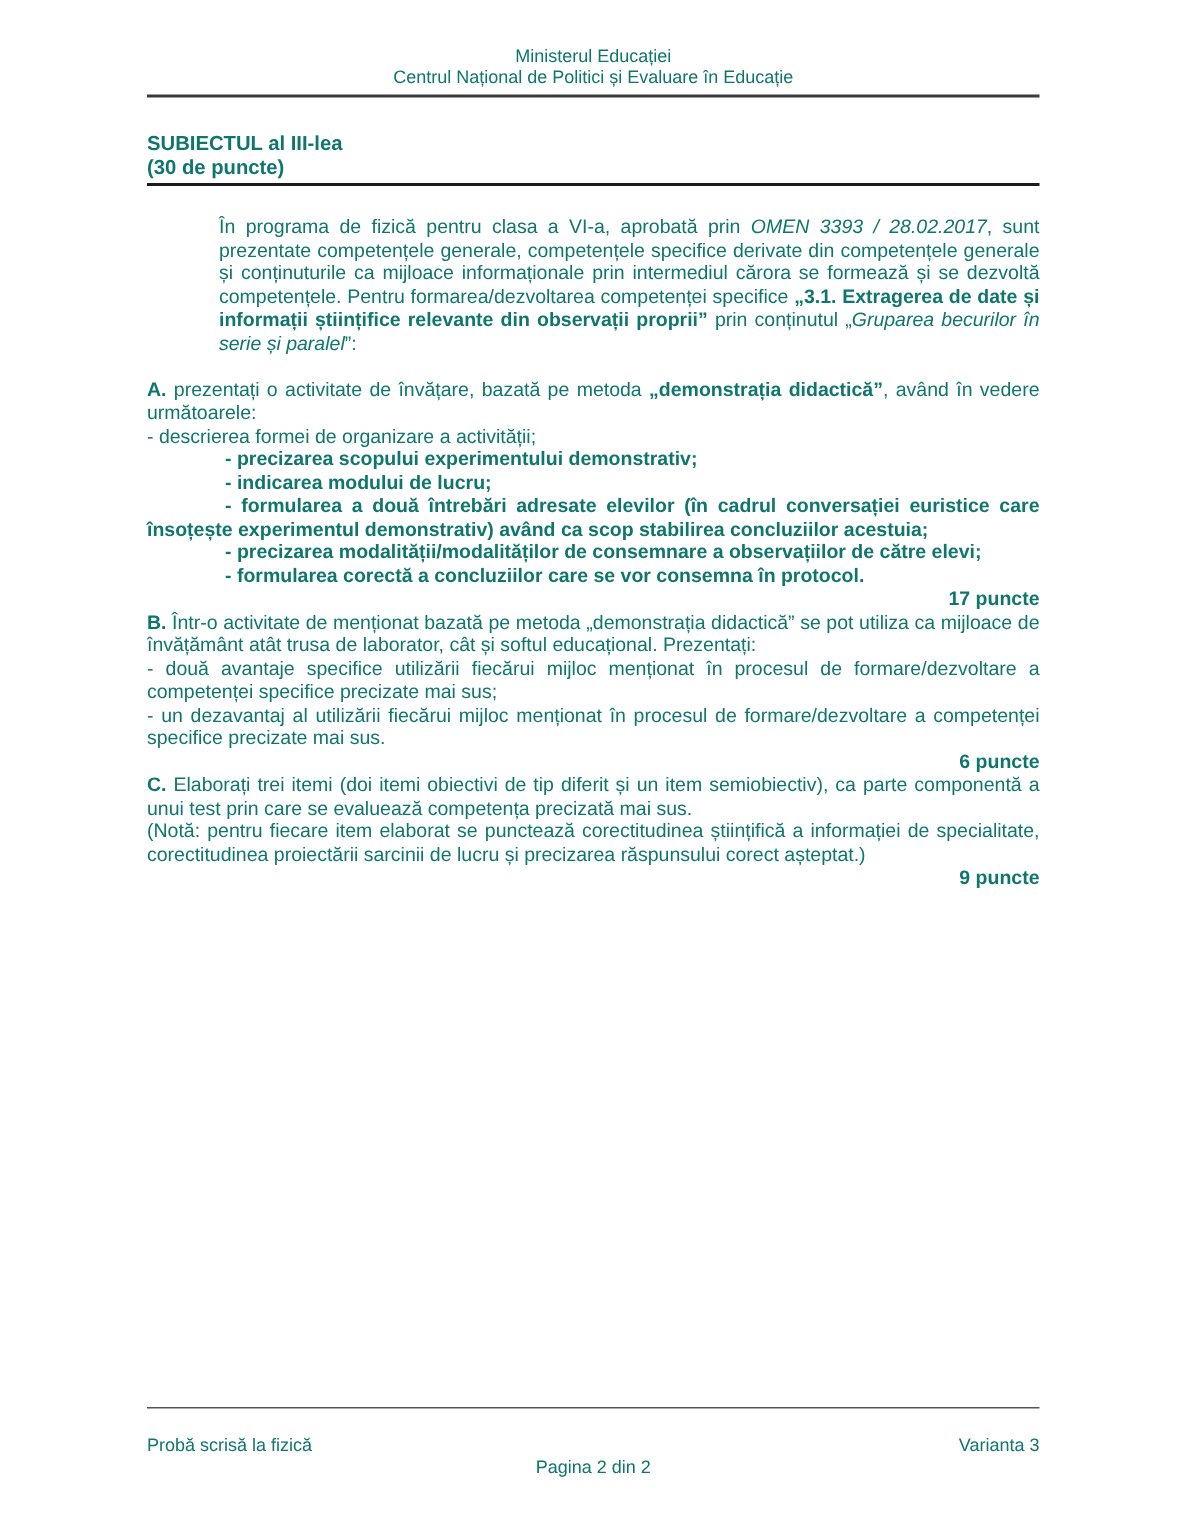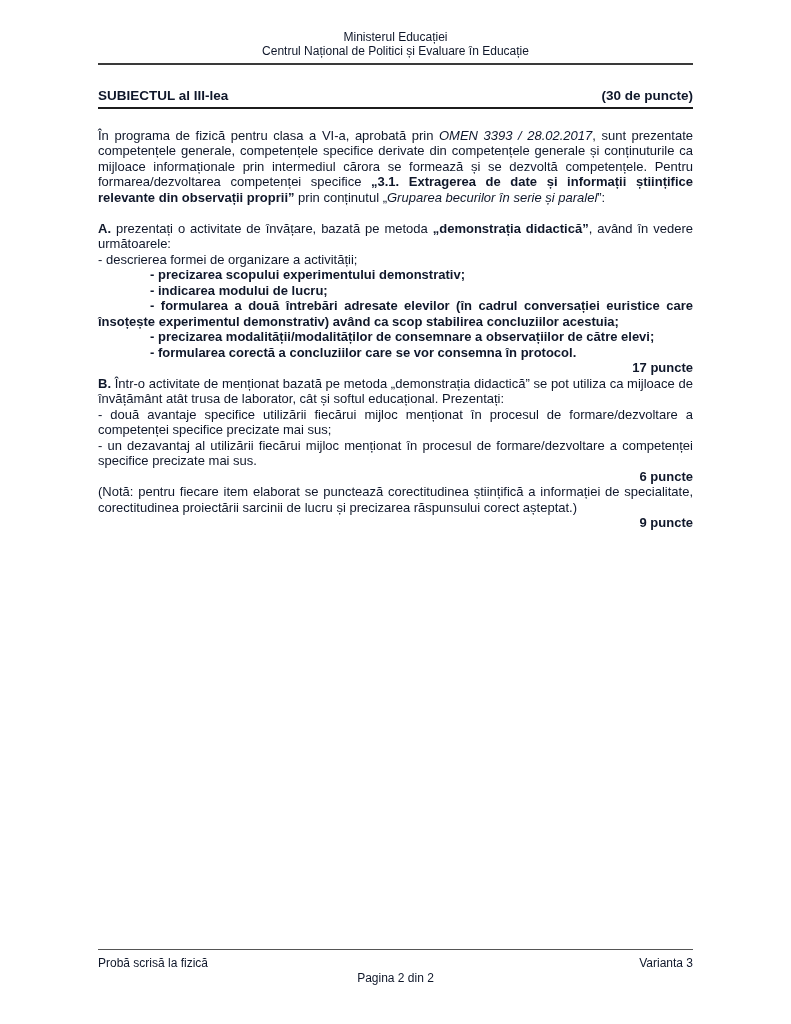"Ministerul Educației" .page { color: #0f172a -> #0f766e }
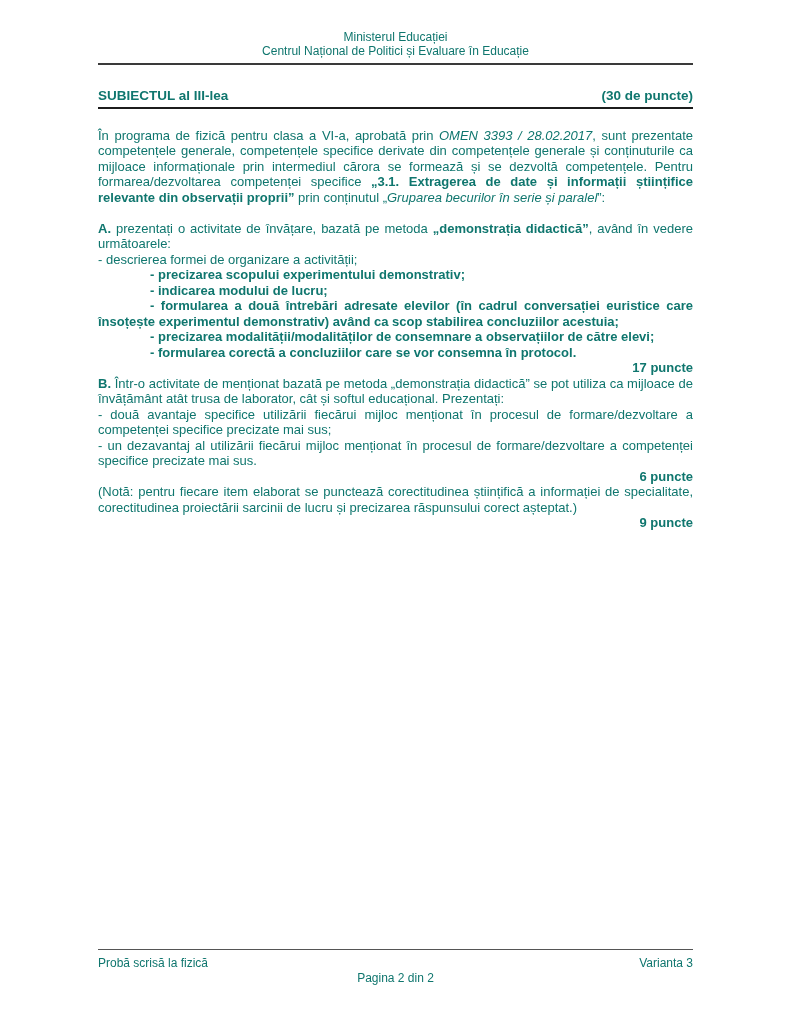"SUBIECTUL al III-lea" .subject-row { flex-direction: none -> column }
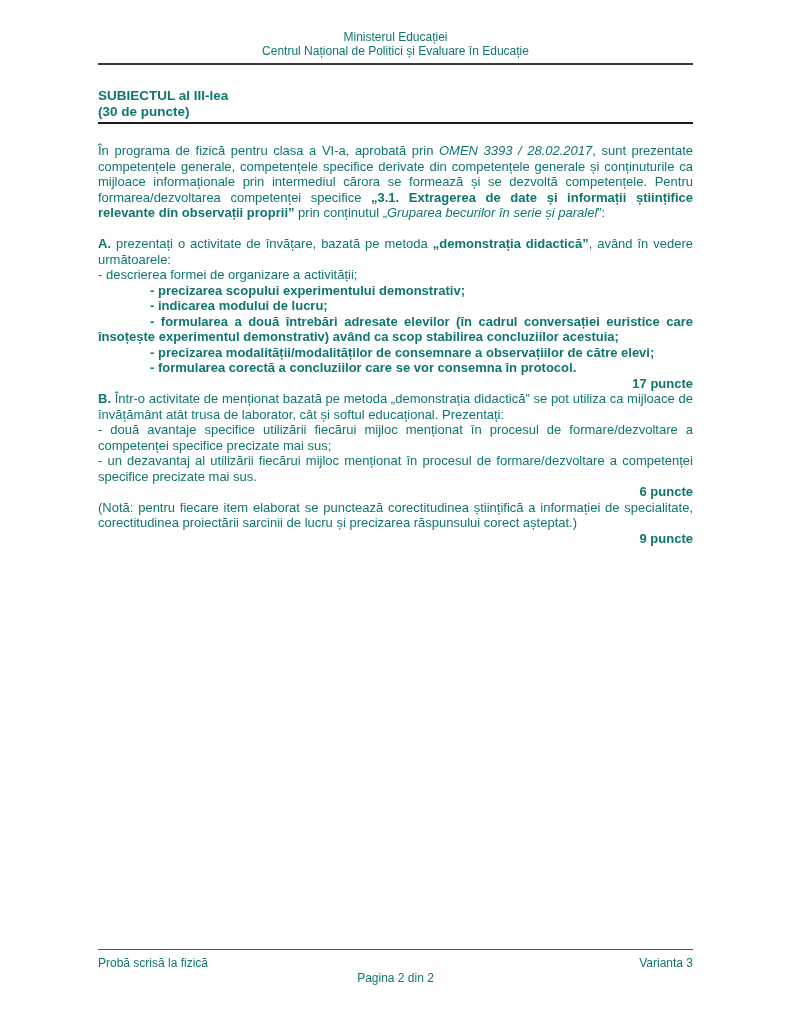"În programa de fizică pentru" .intro { margin-left: none -> 48px }
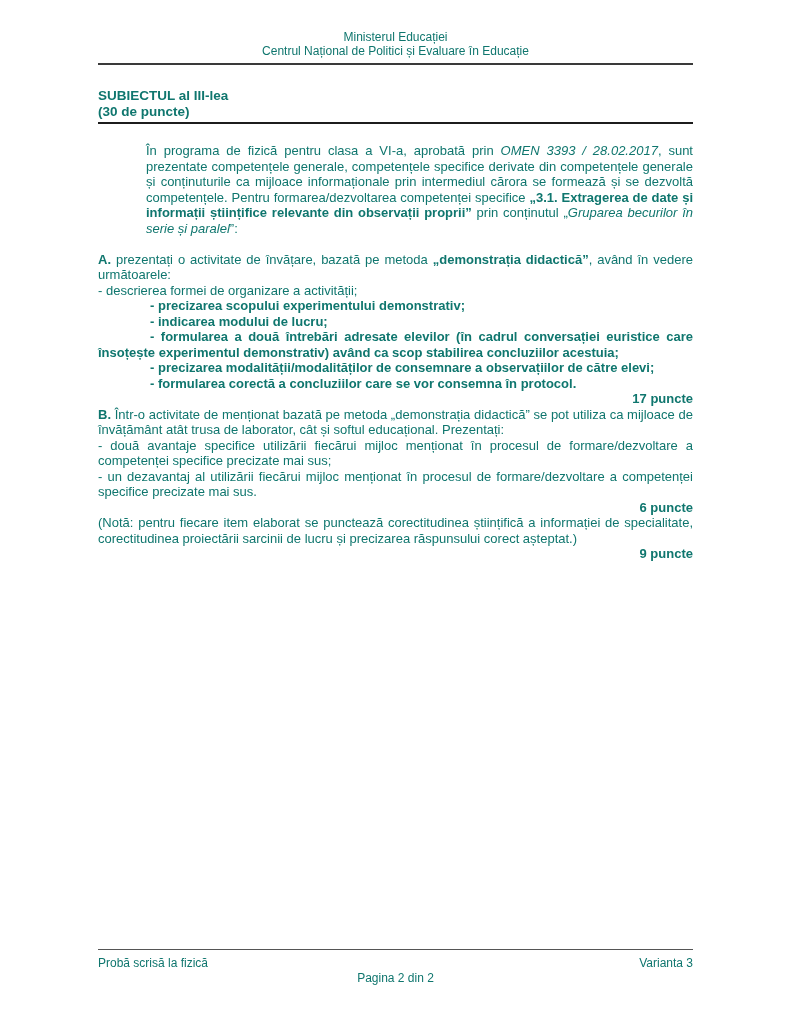"C. Elaborați trei itemi (doi" p.para { html: none -> <p><span>C.</span><span> Elaborați trei itemi (doi itemi obiectivi de tip diferit și un item semiobiectiv), ca parte componentă a unui test prin care se evaluează competența precizată mai sus.</span></p> }
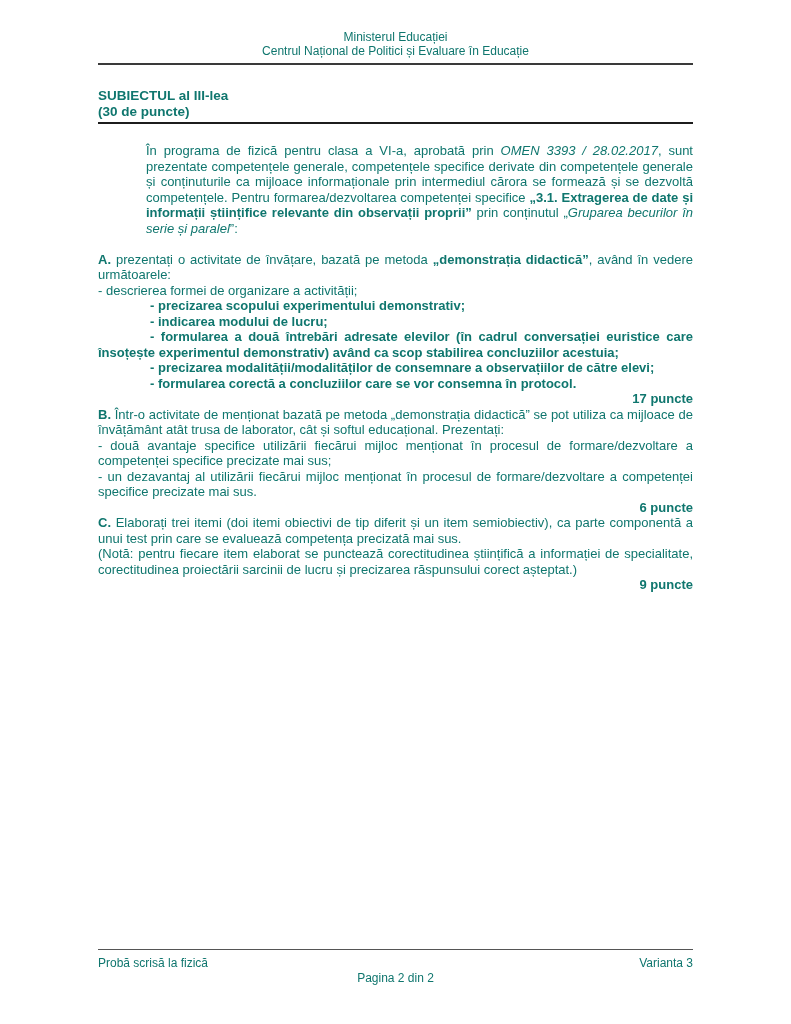"Probă scrisă la fizică" .doc-footer { padding-top: 6px -> 17px }
